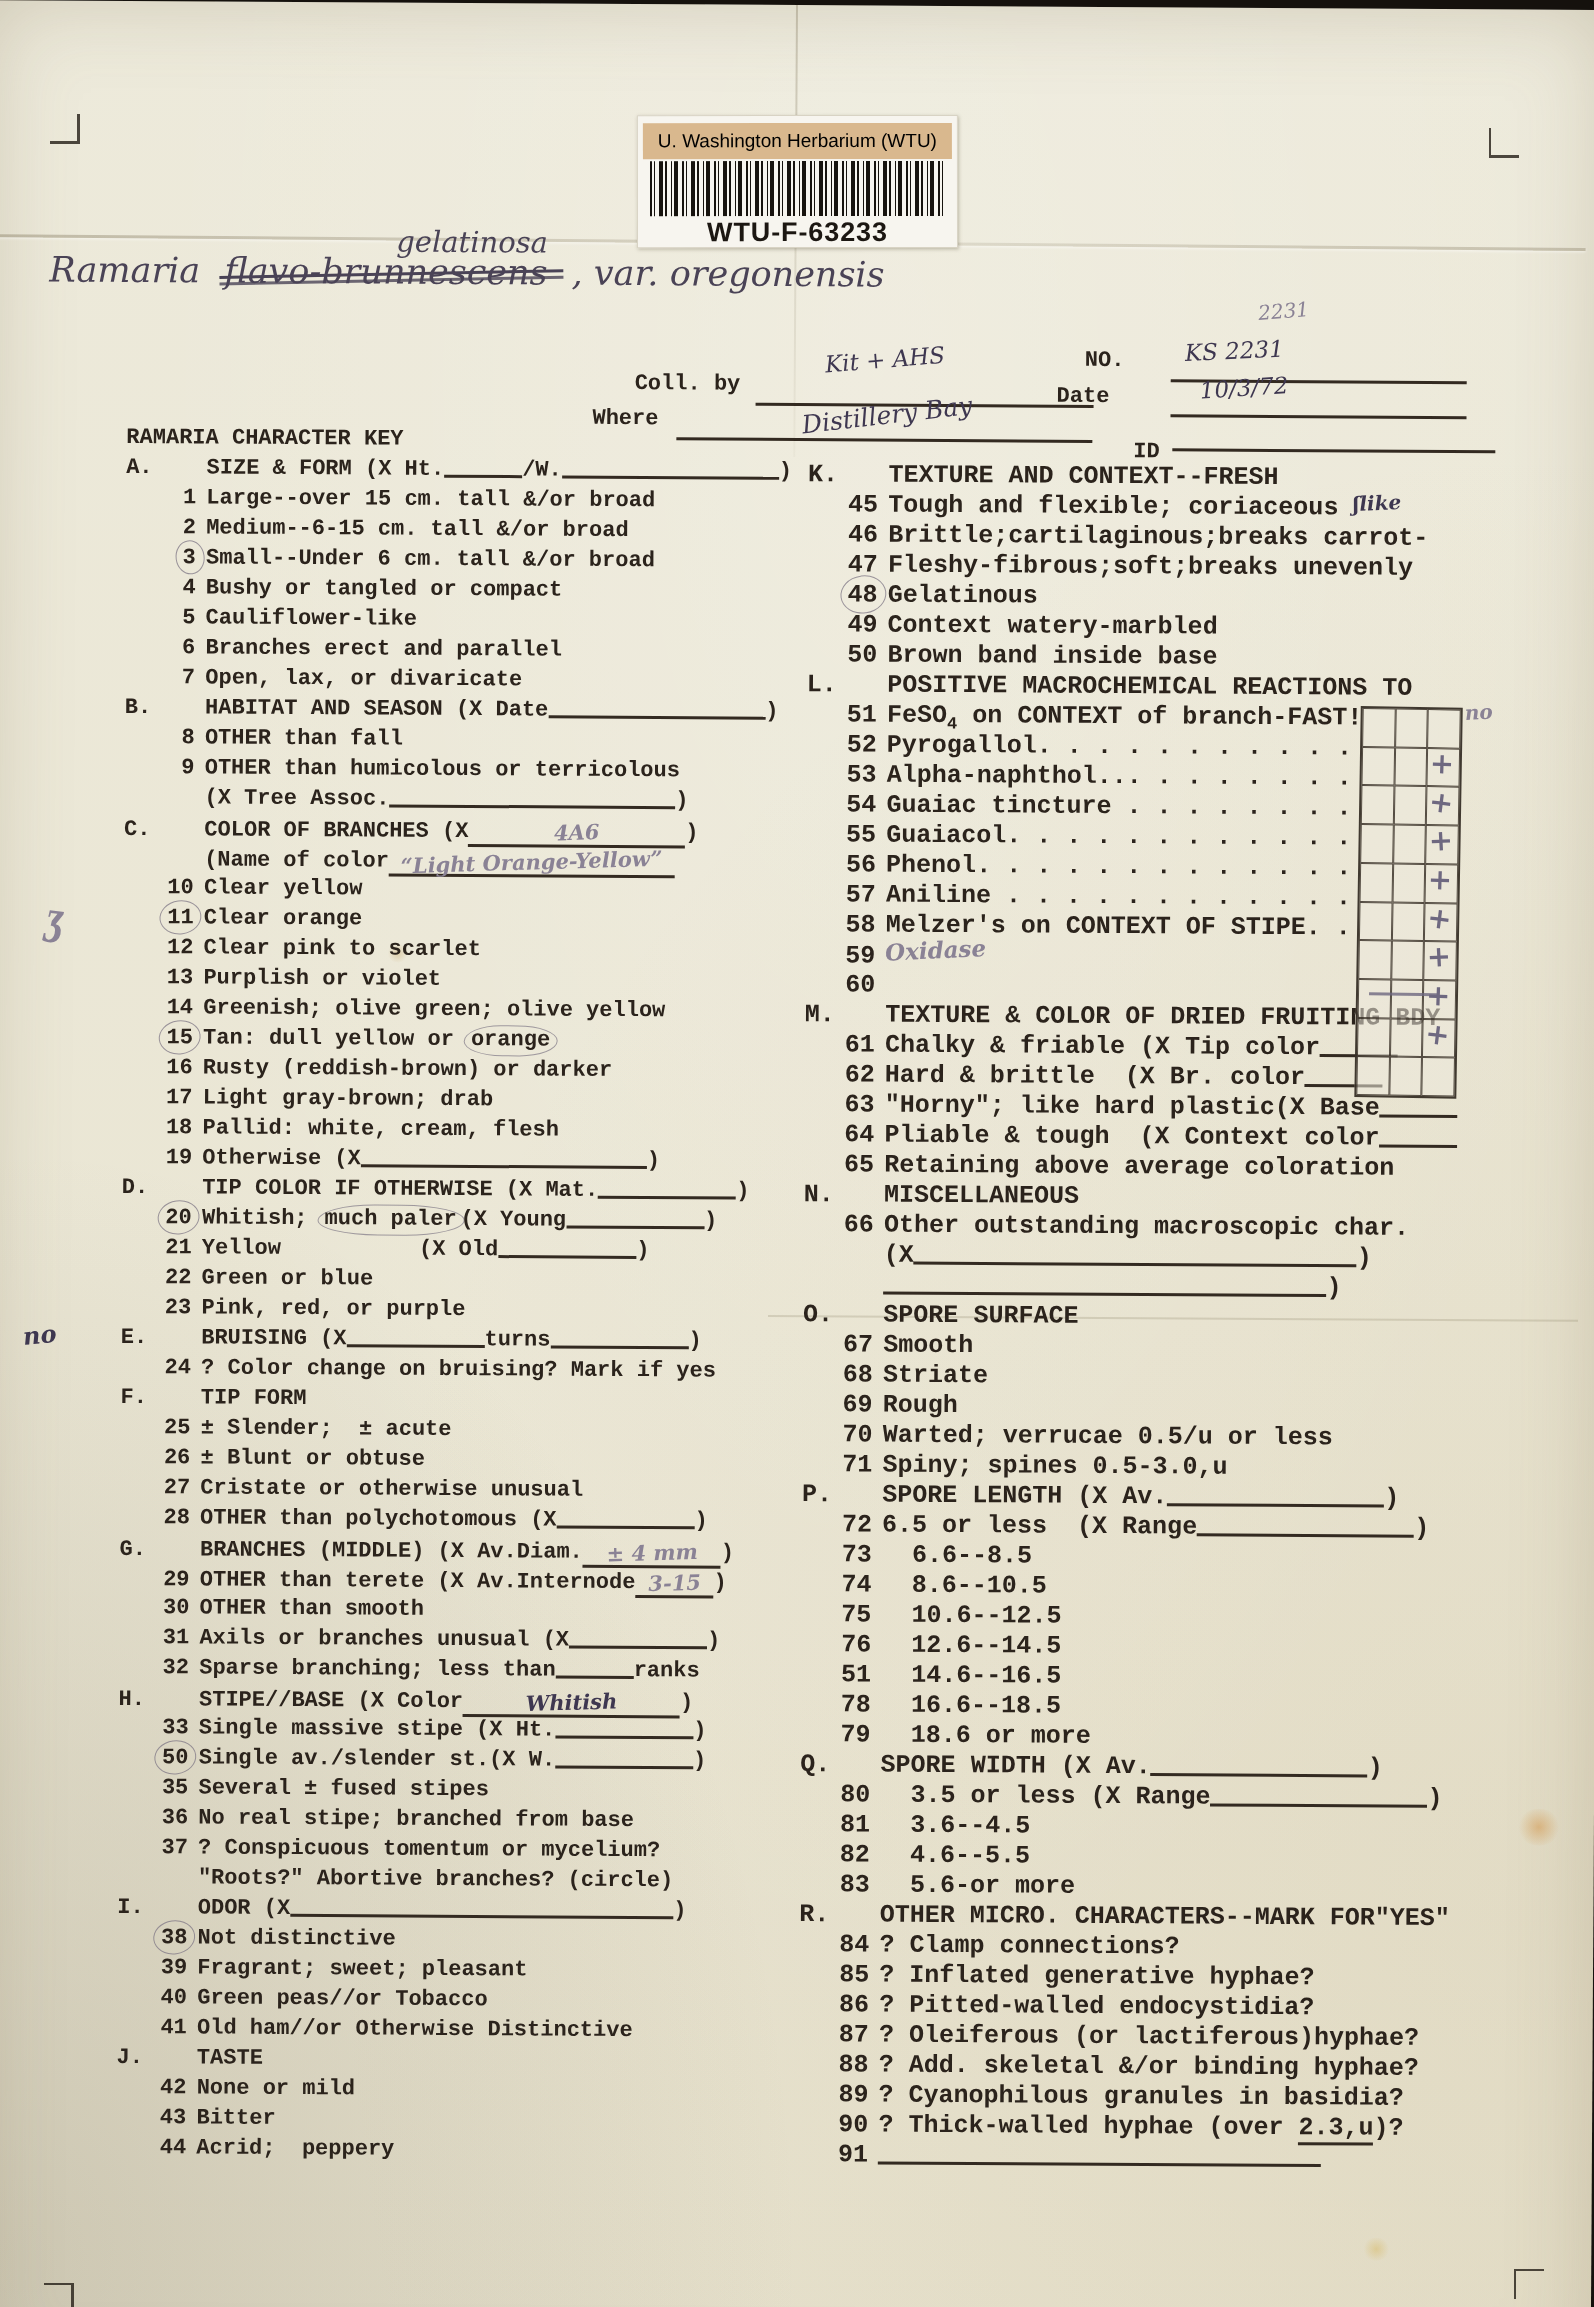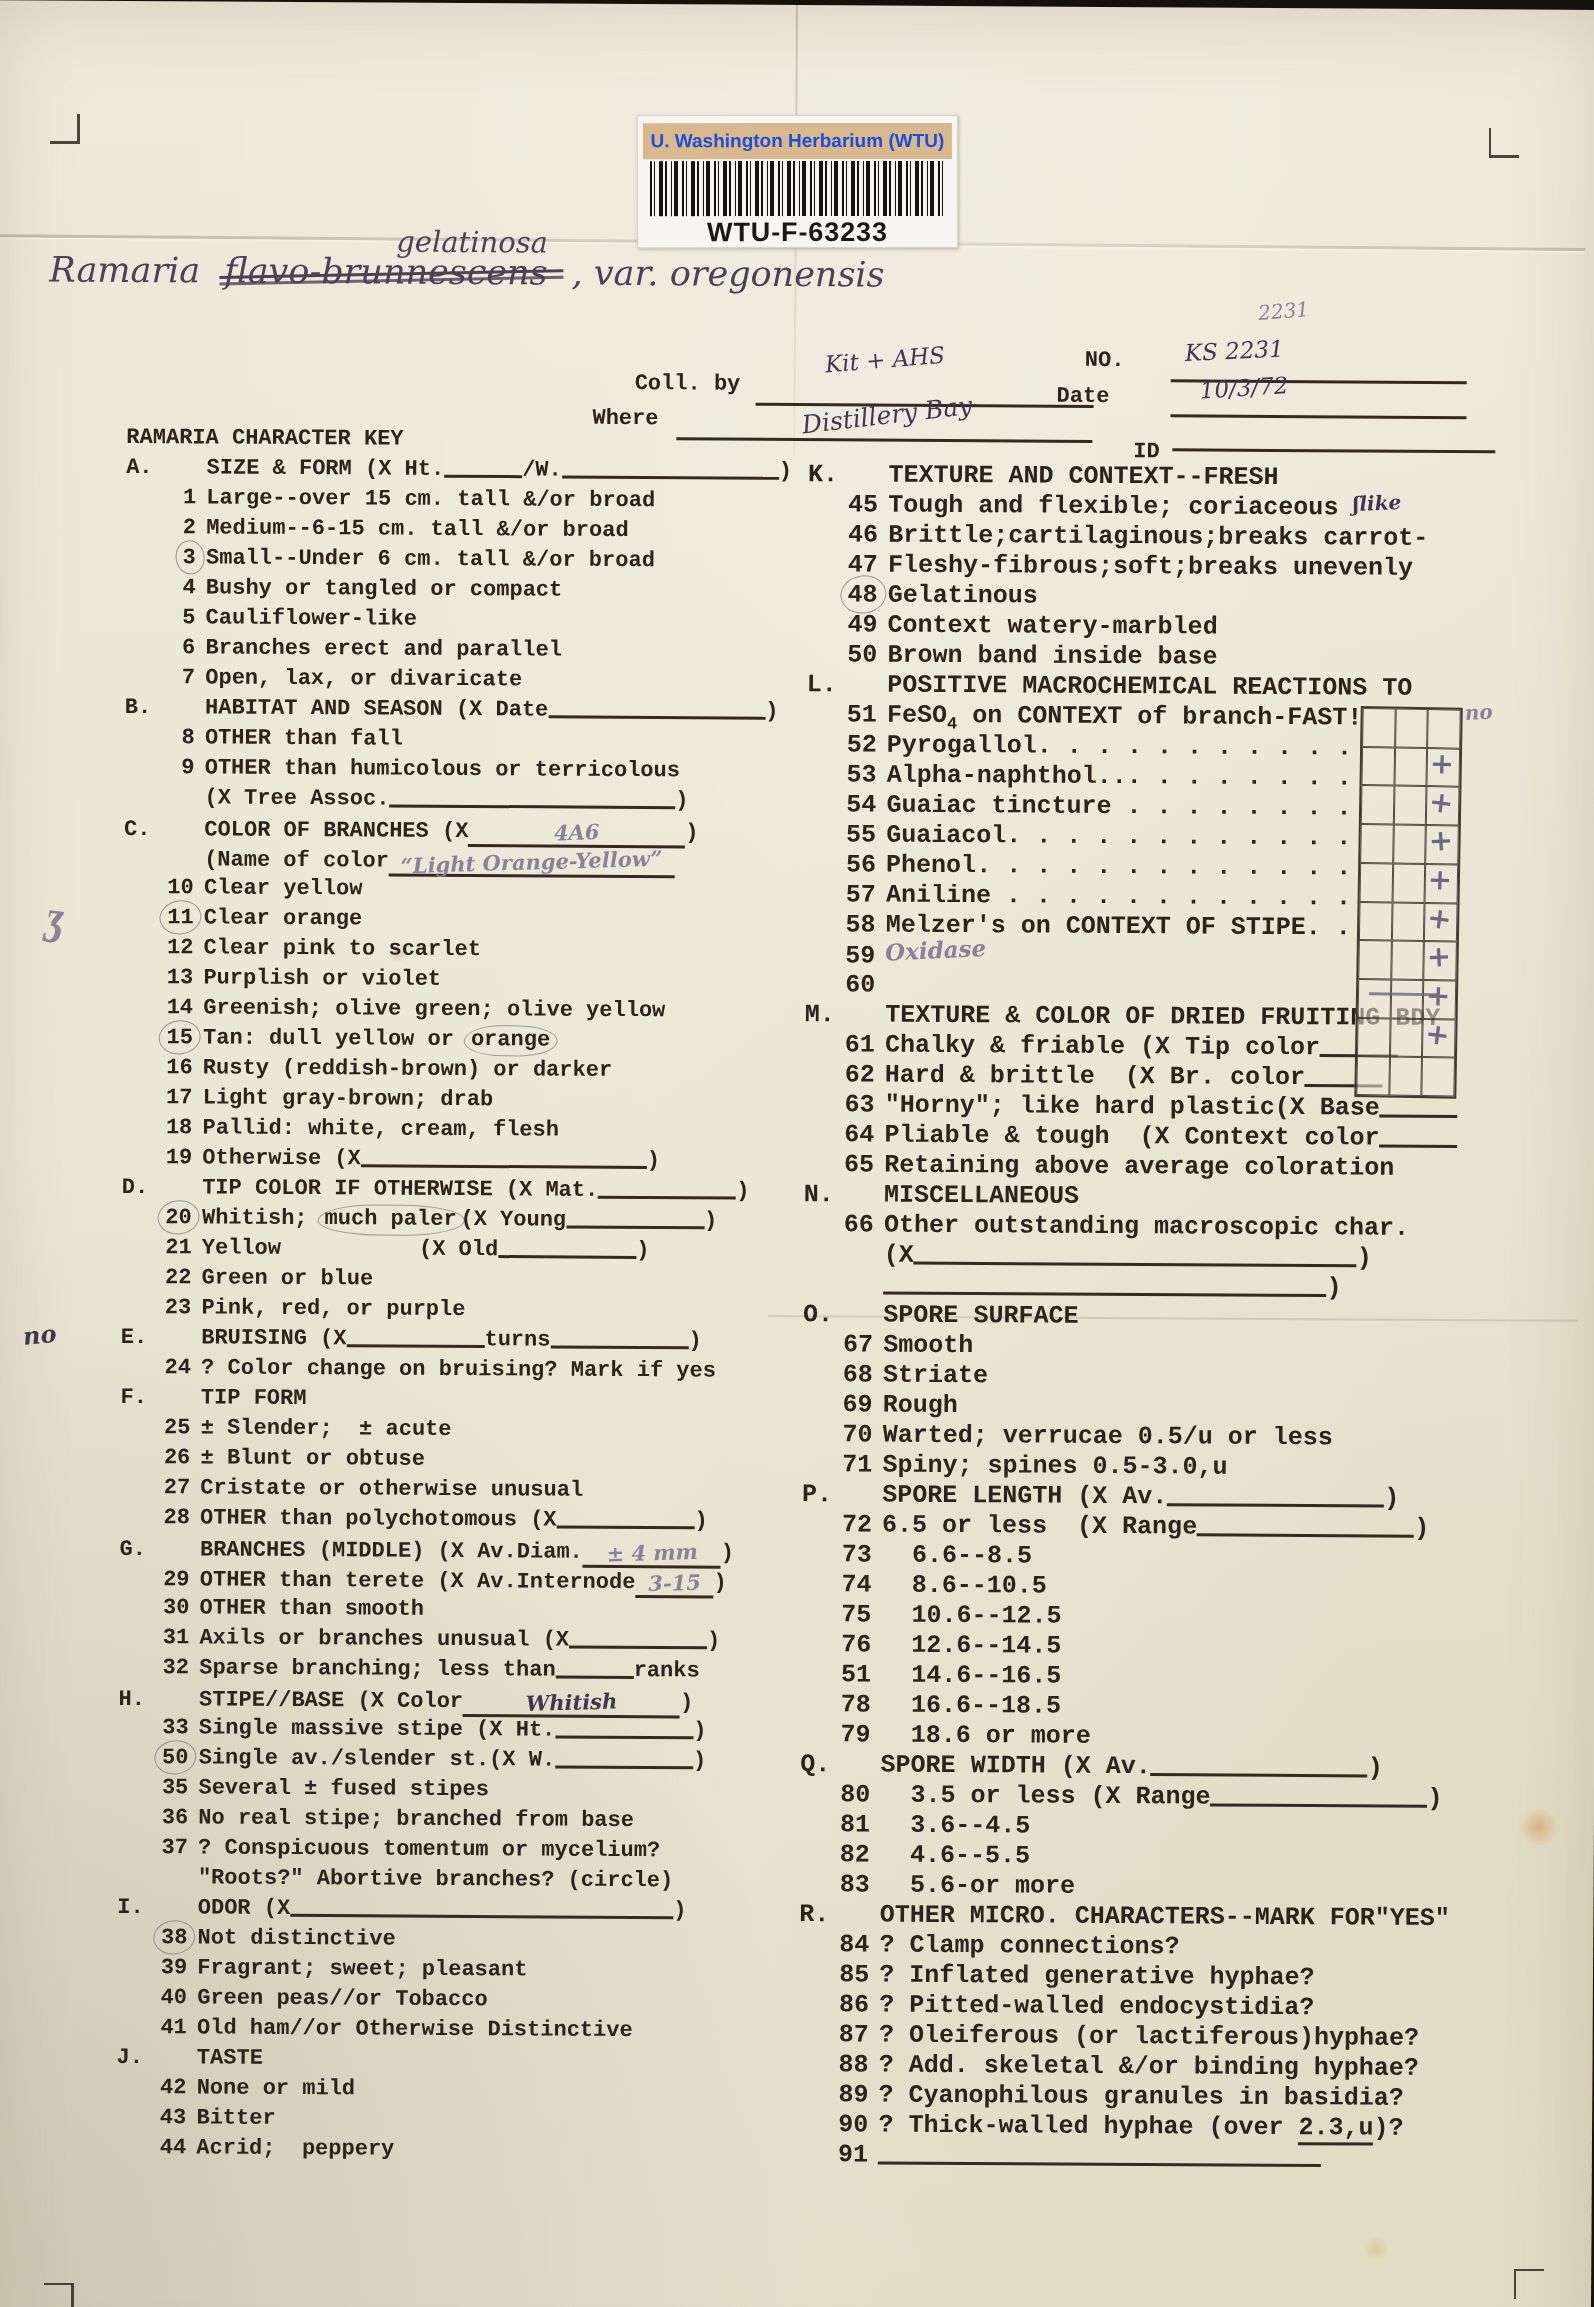"U. Washington Herbarium (WTU)" .label .band { color: #1d4ed8 -> #000000; font-weight: bold -> normal }
